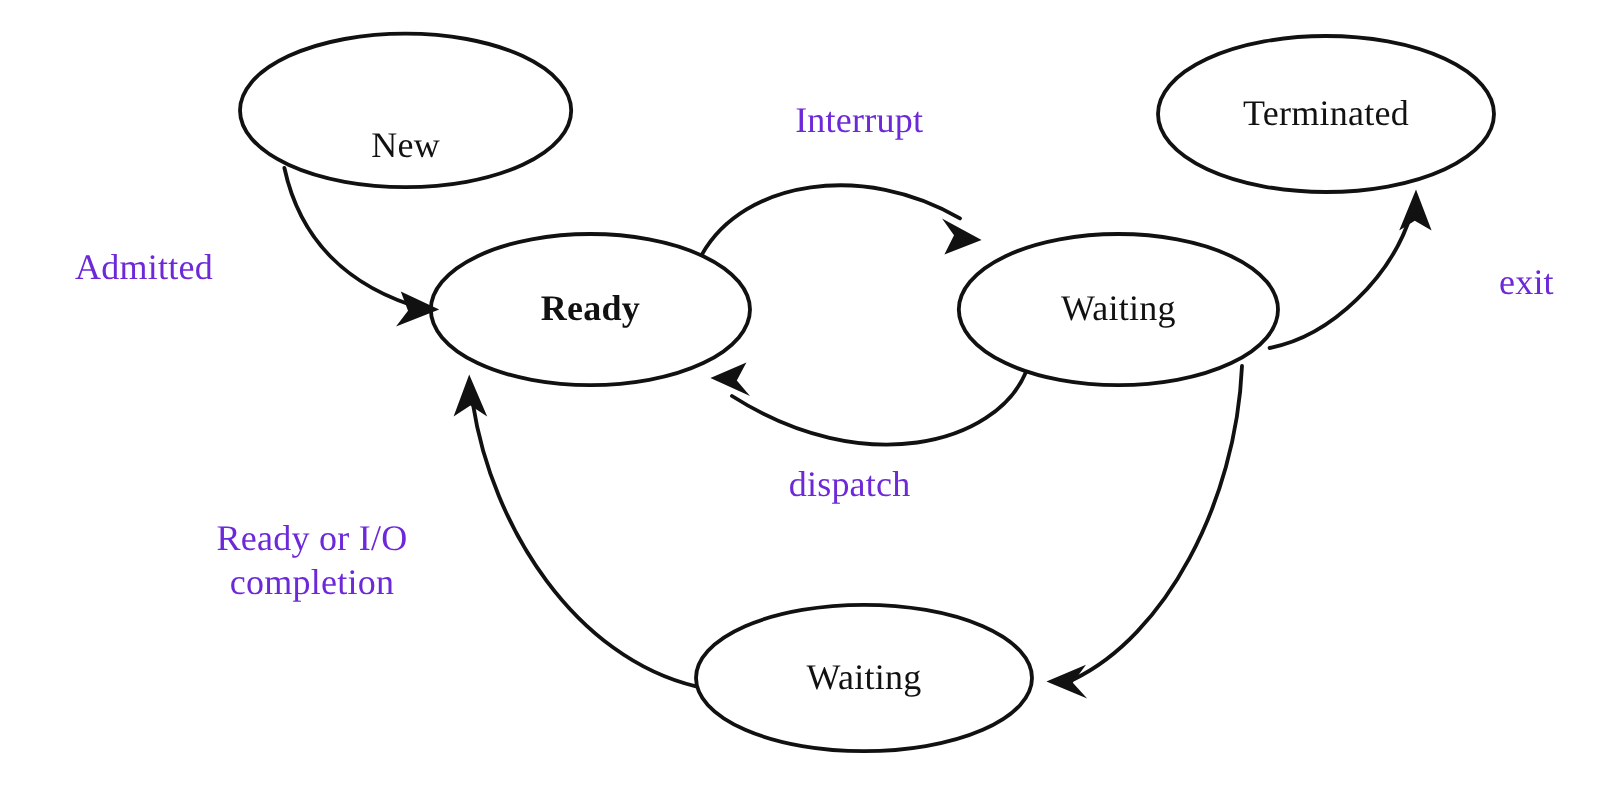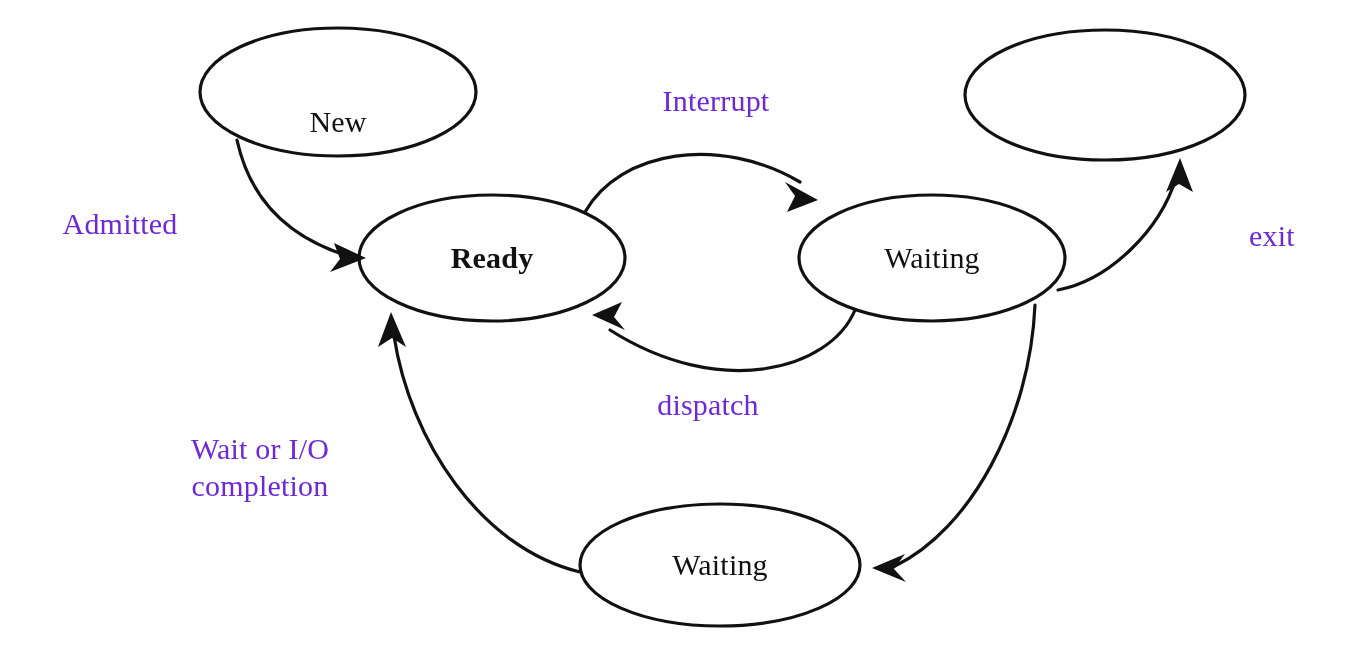"Terminated" div.state-label { html: none -> <div>Terminated</div> }
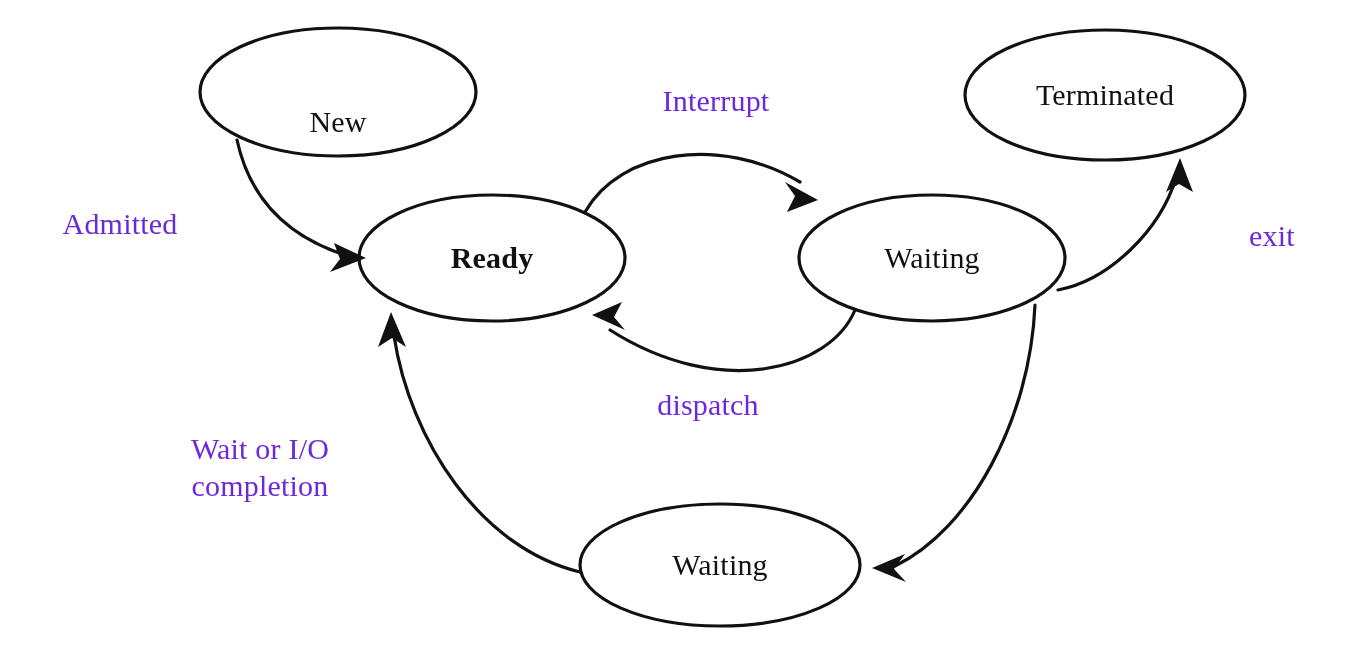"Wait or I/O" div.edge-label { text: Wait -> Ready }
